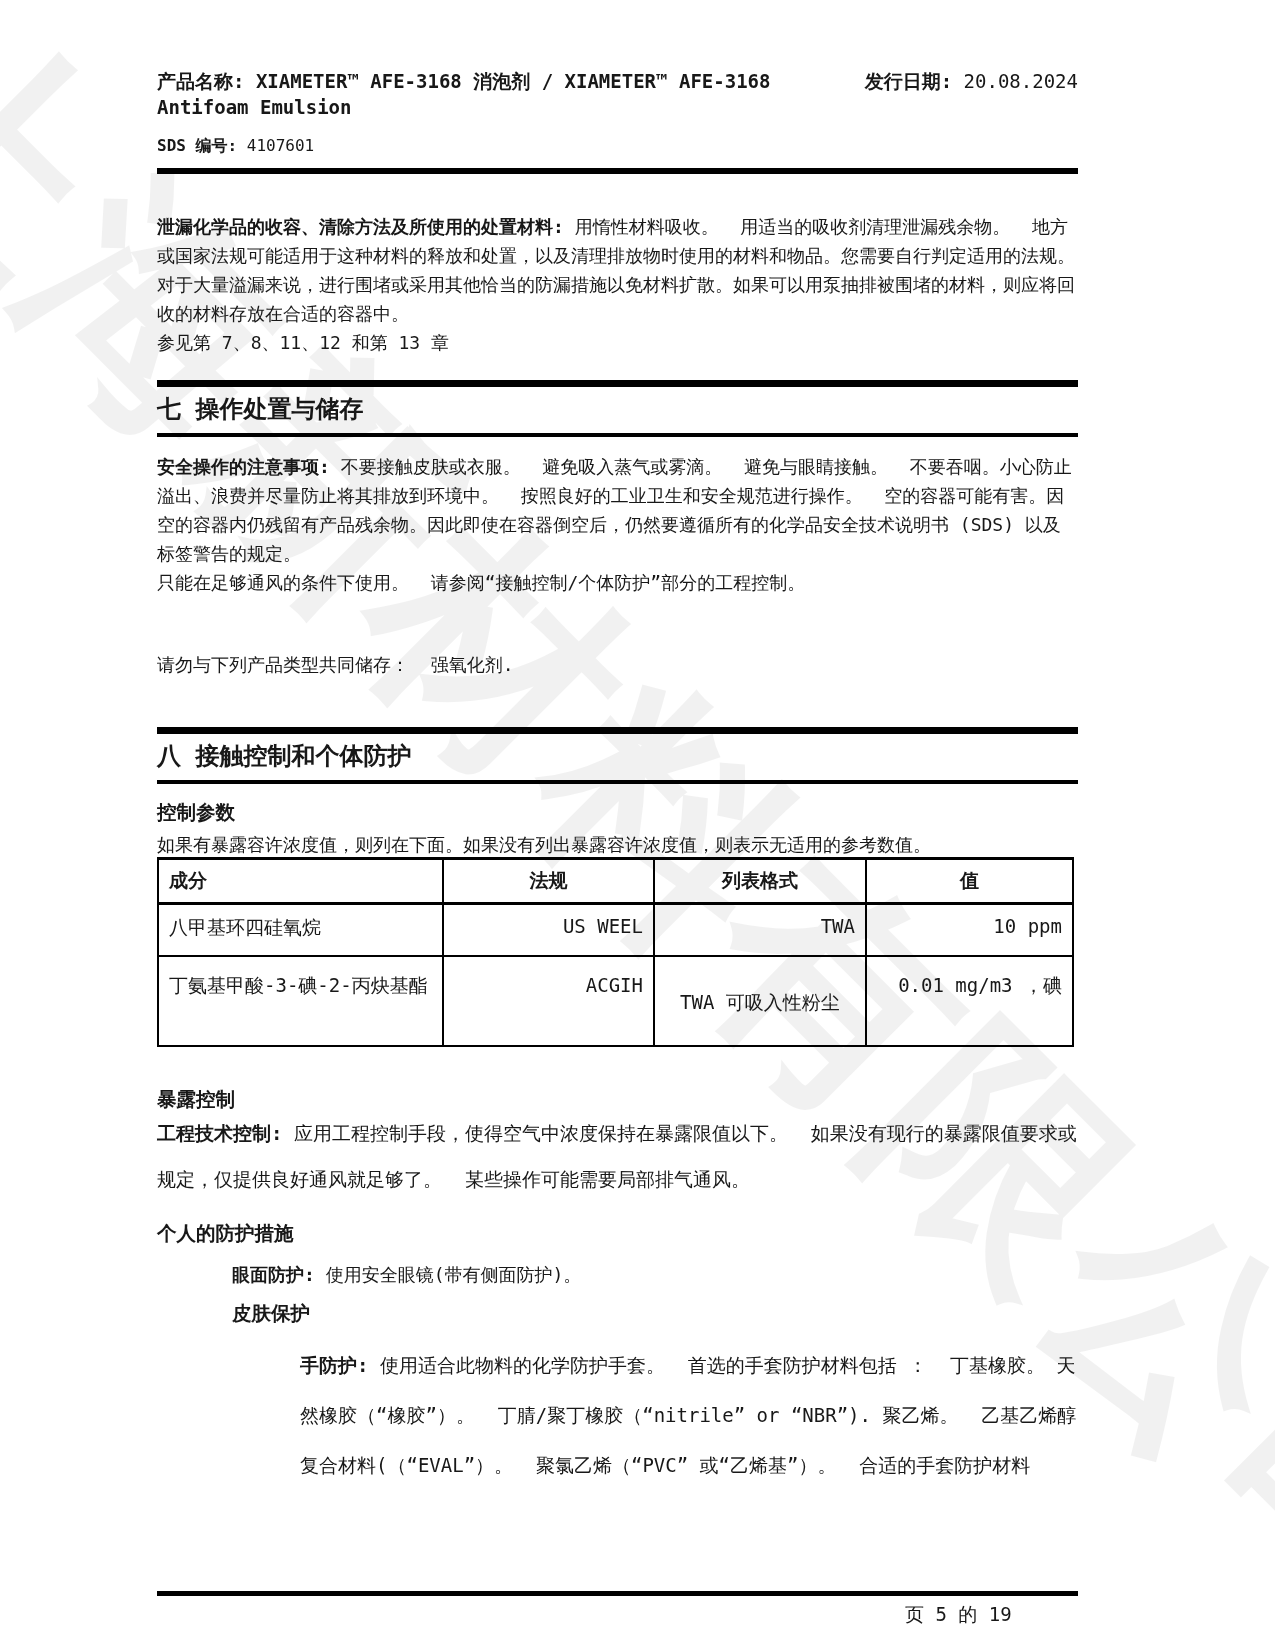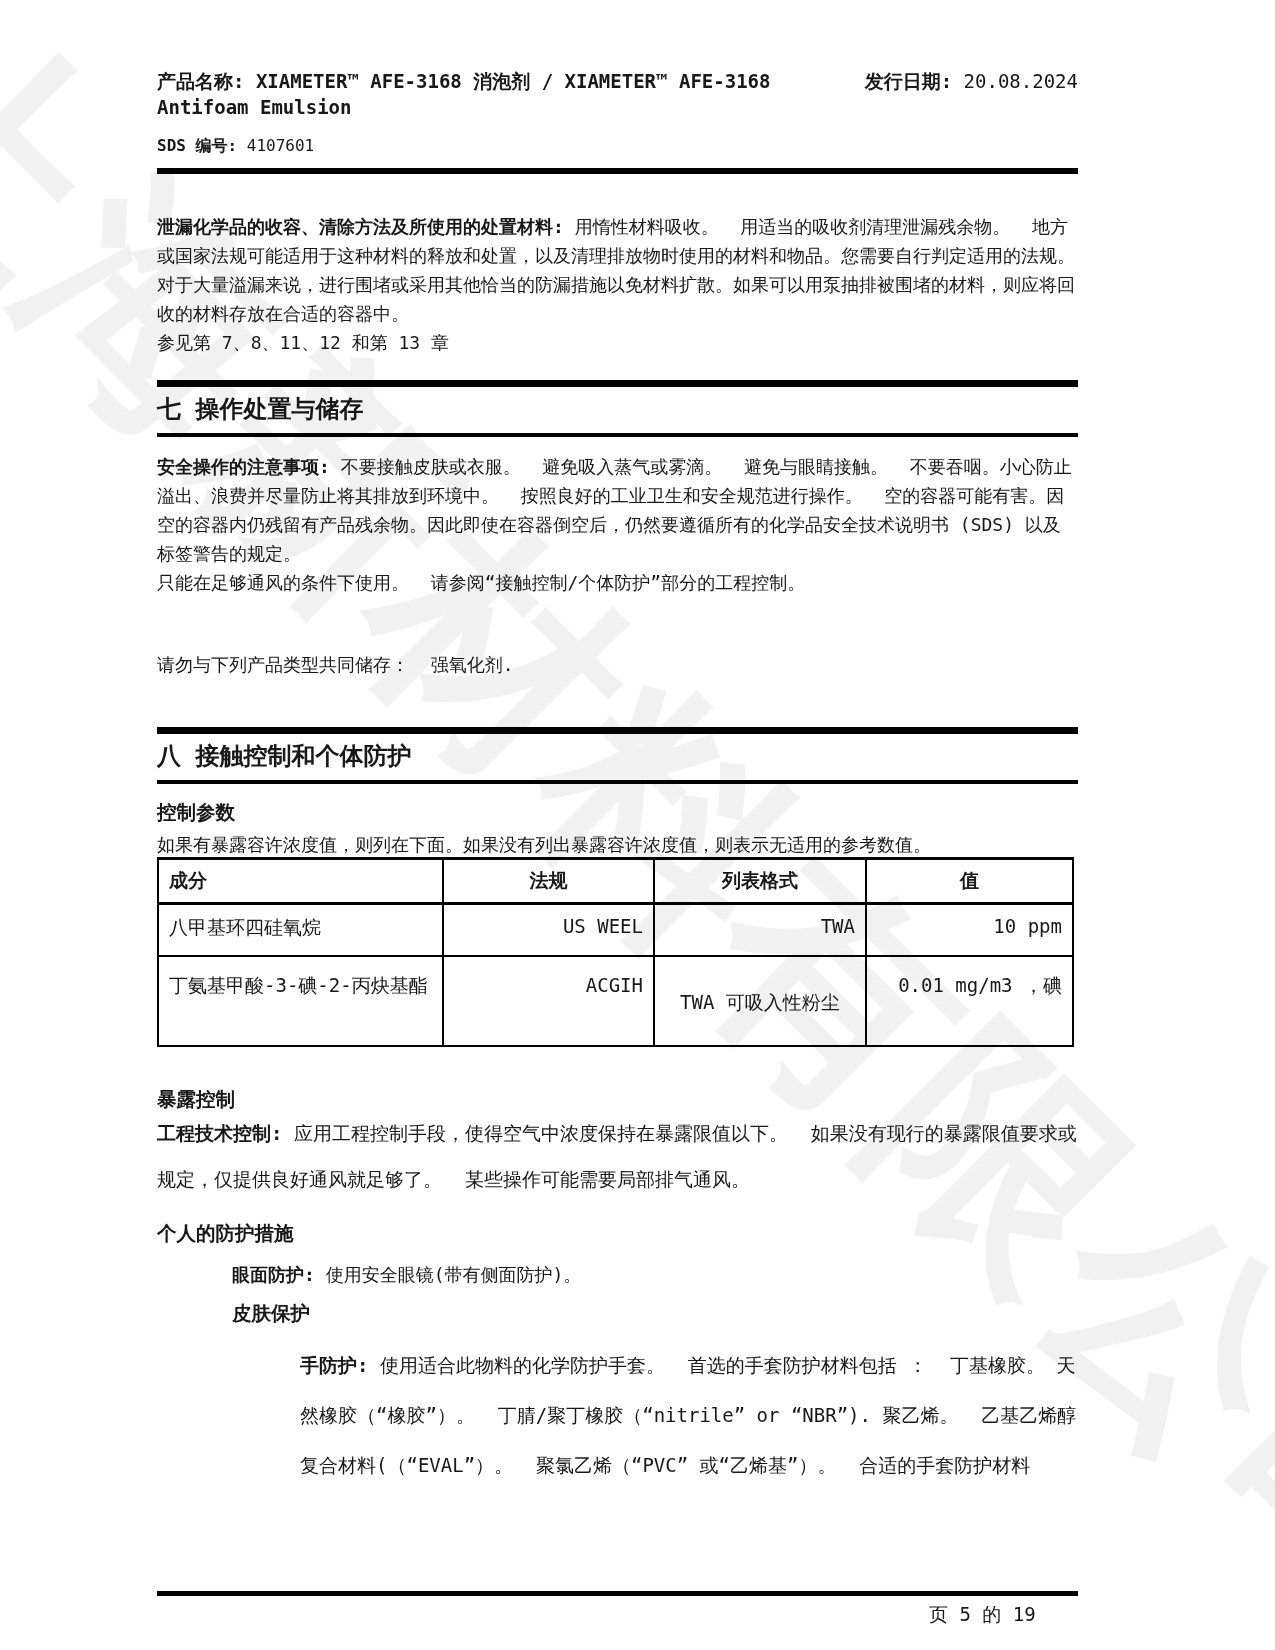"页 5 的 19" .page-num { margin-left: 24px -> none }
